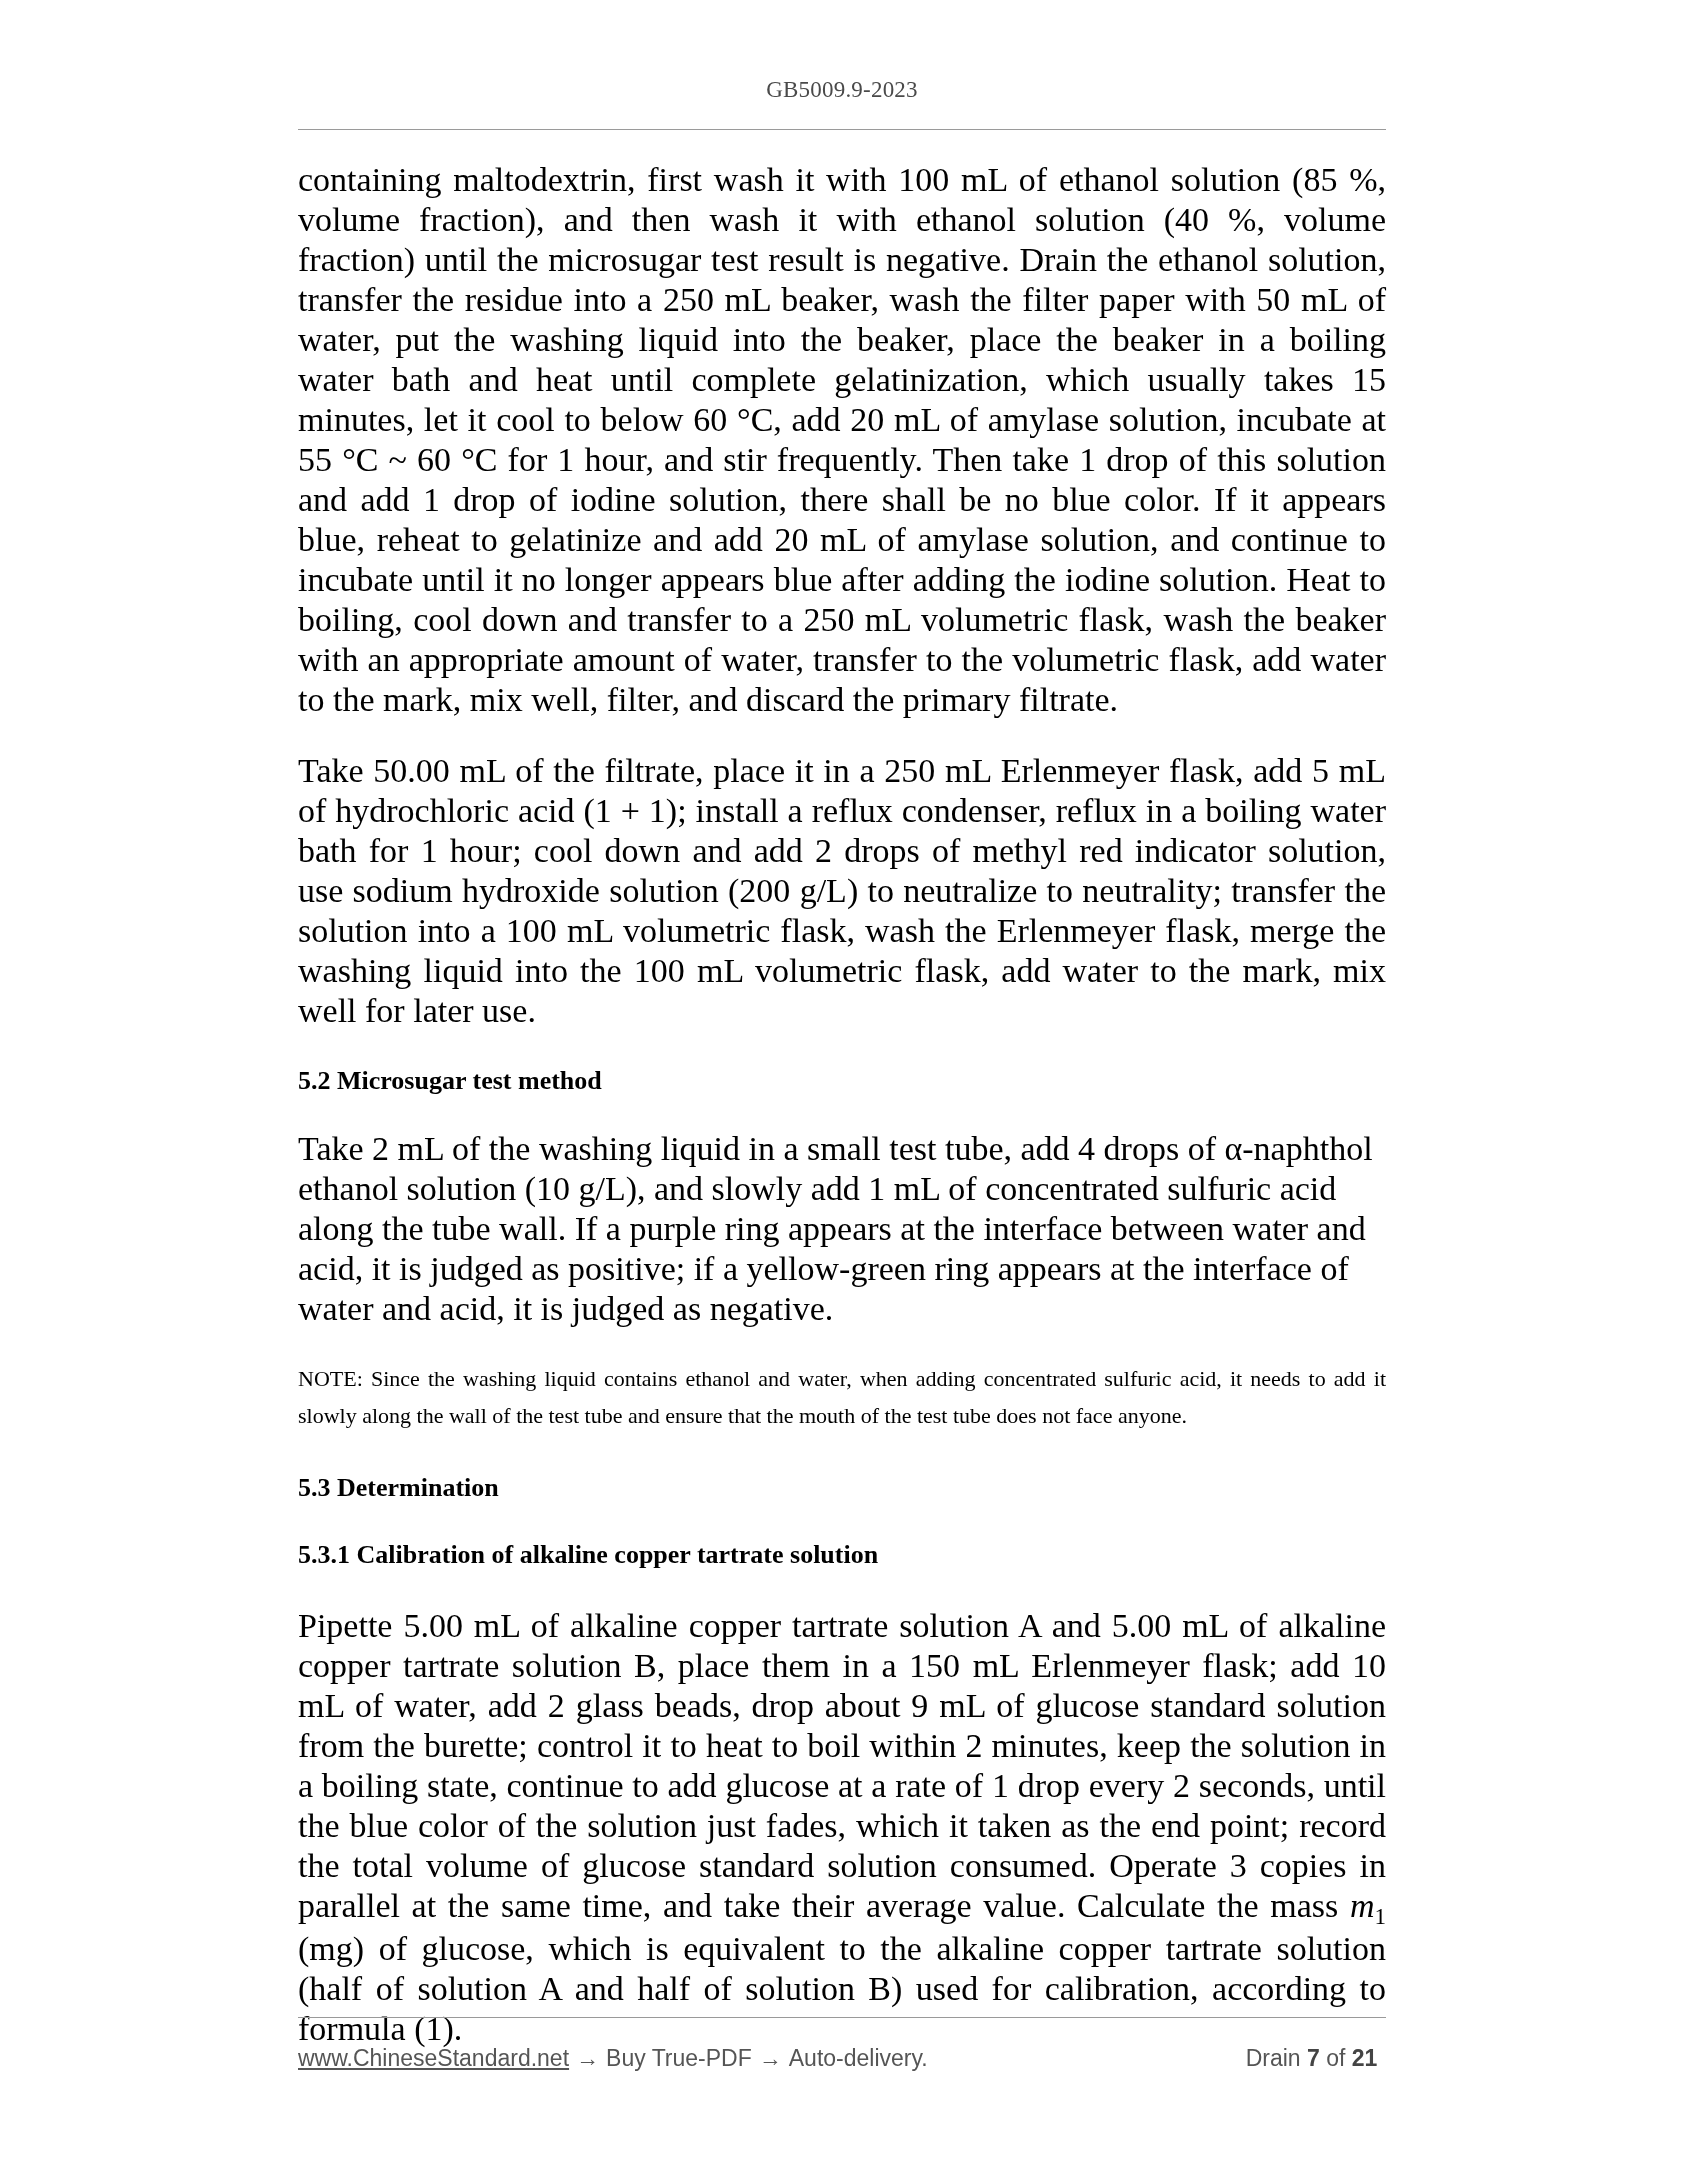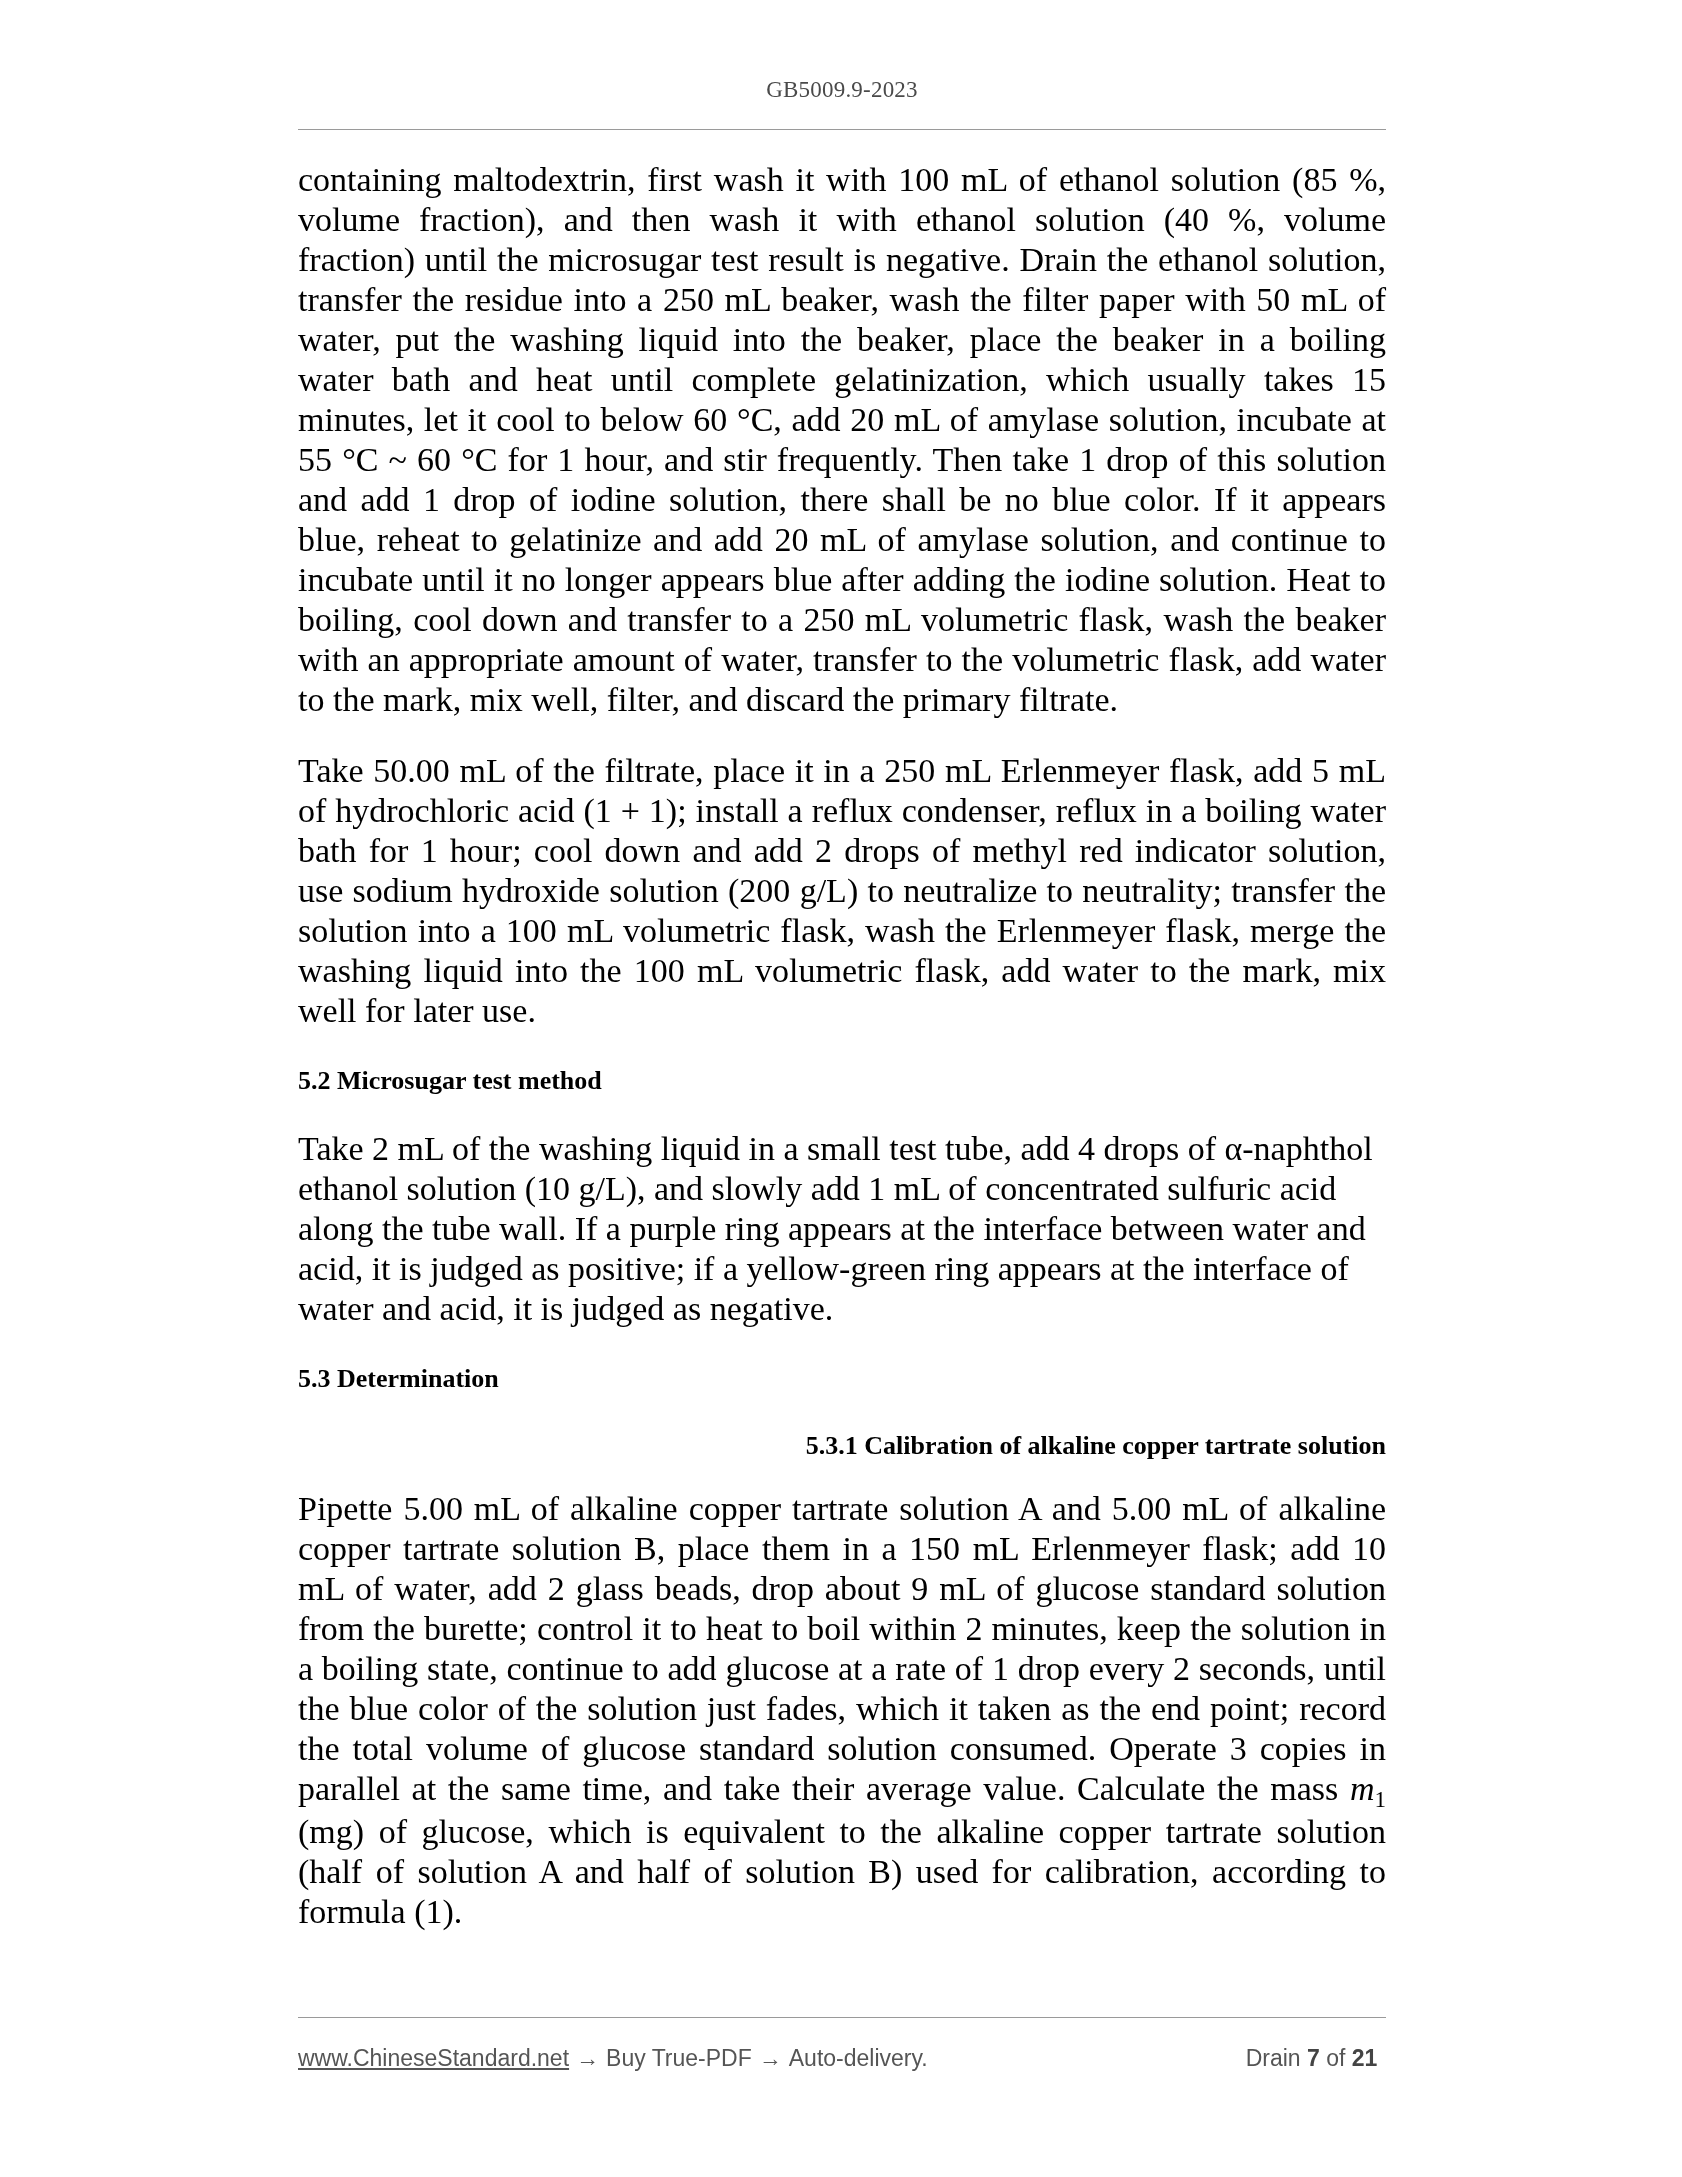"NOTE: Since the washing liquid" p.note { html: none -> <p>NOTE: Since the washing liquid contains ethanol and water, when adding concentrated sulfuric acid, it needs to add it slowly along the wall of the test tube and ensure that the mouth of the test tube does not face anyone.</p> }
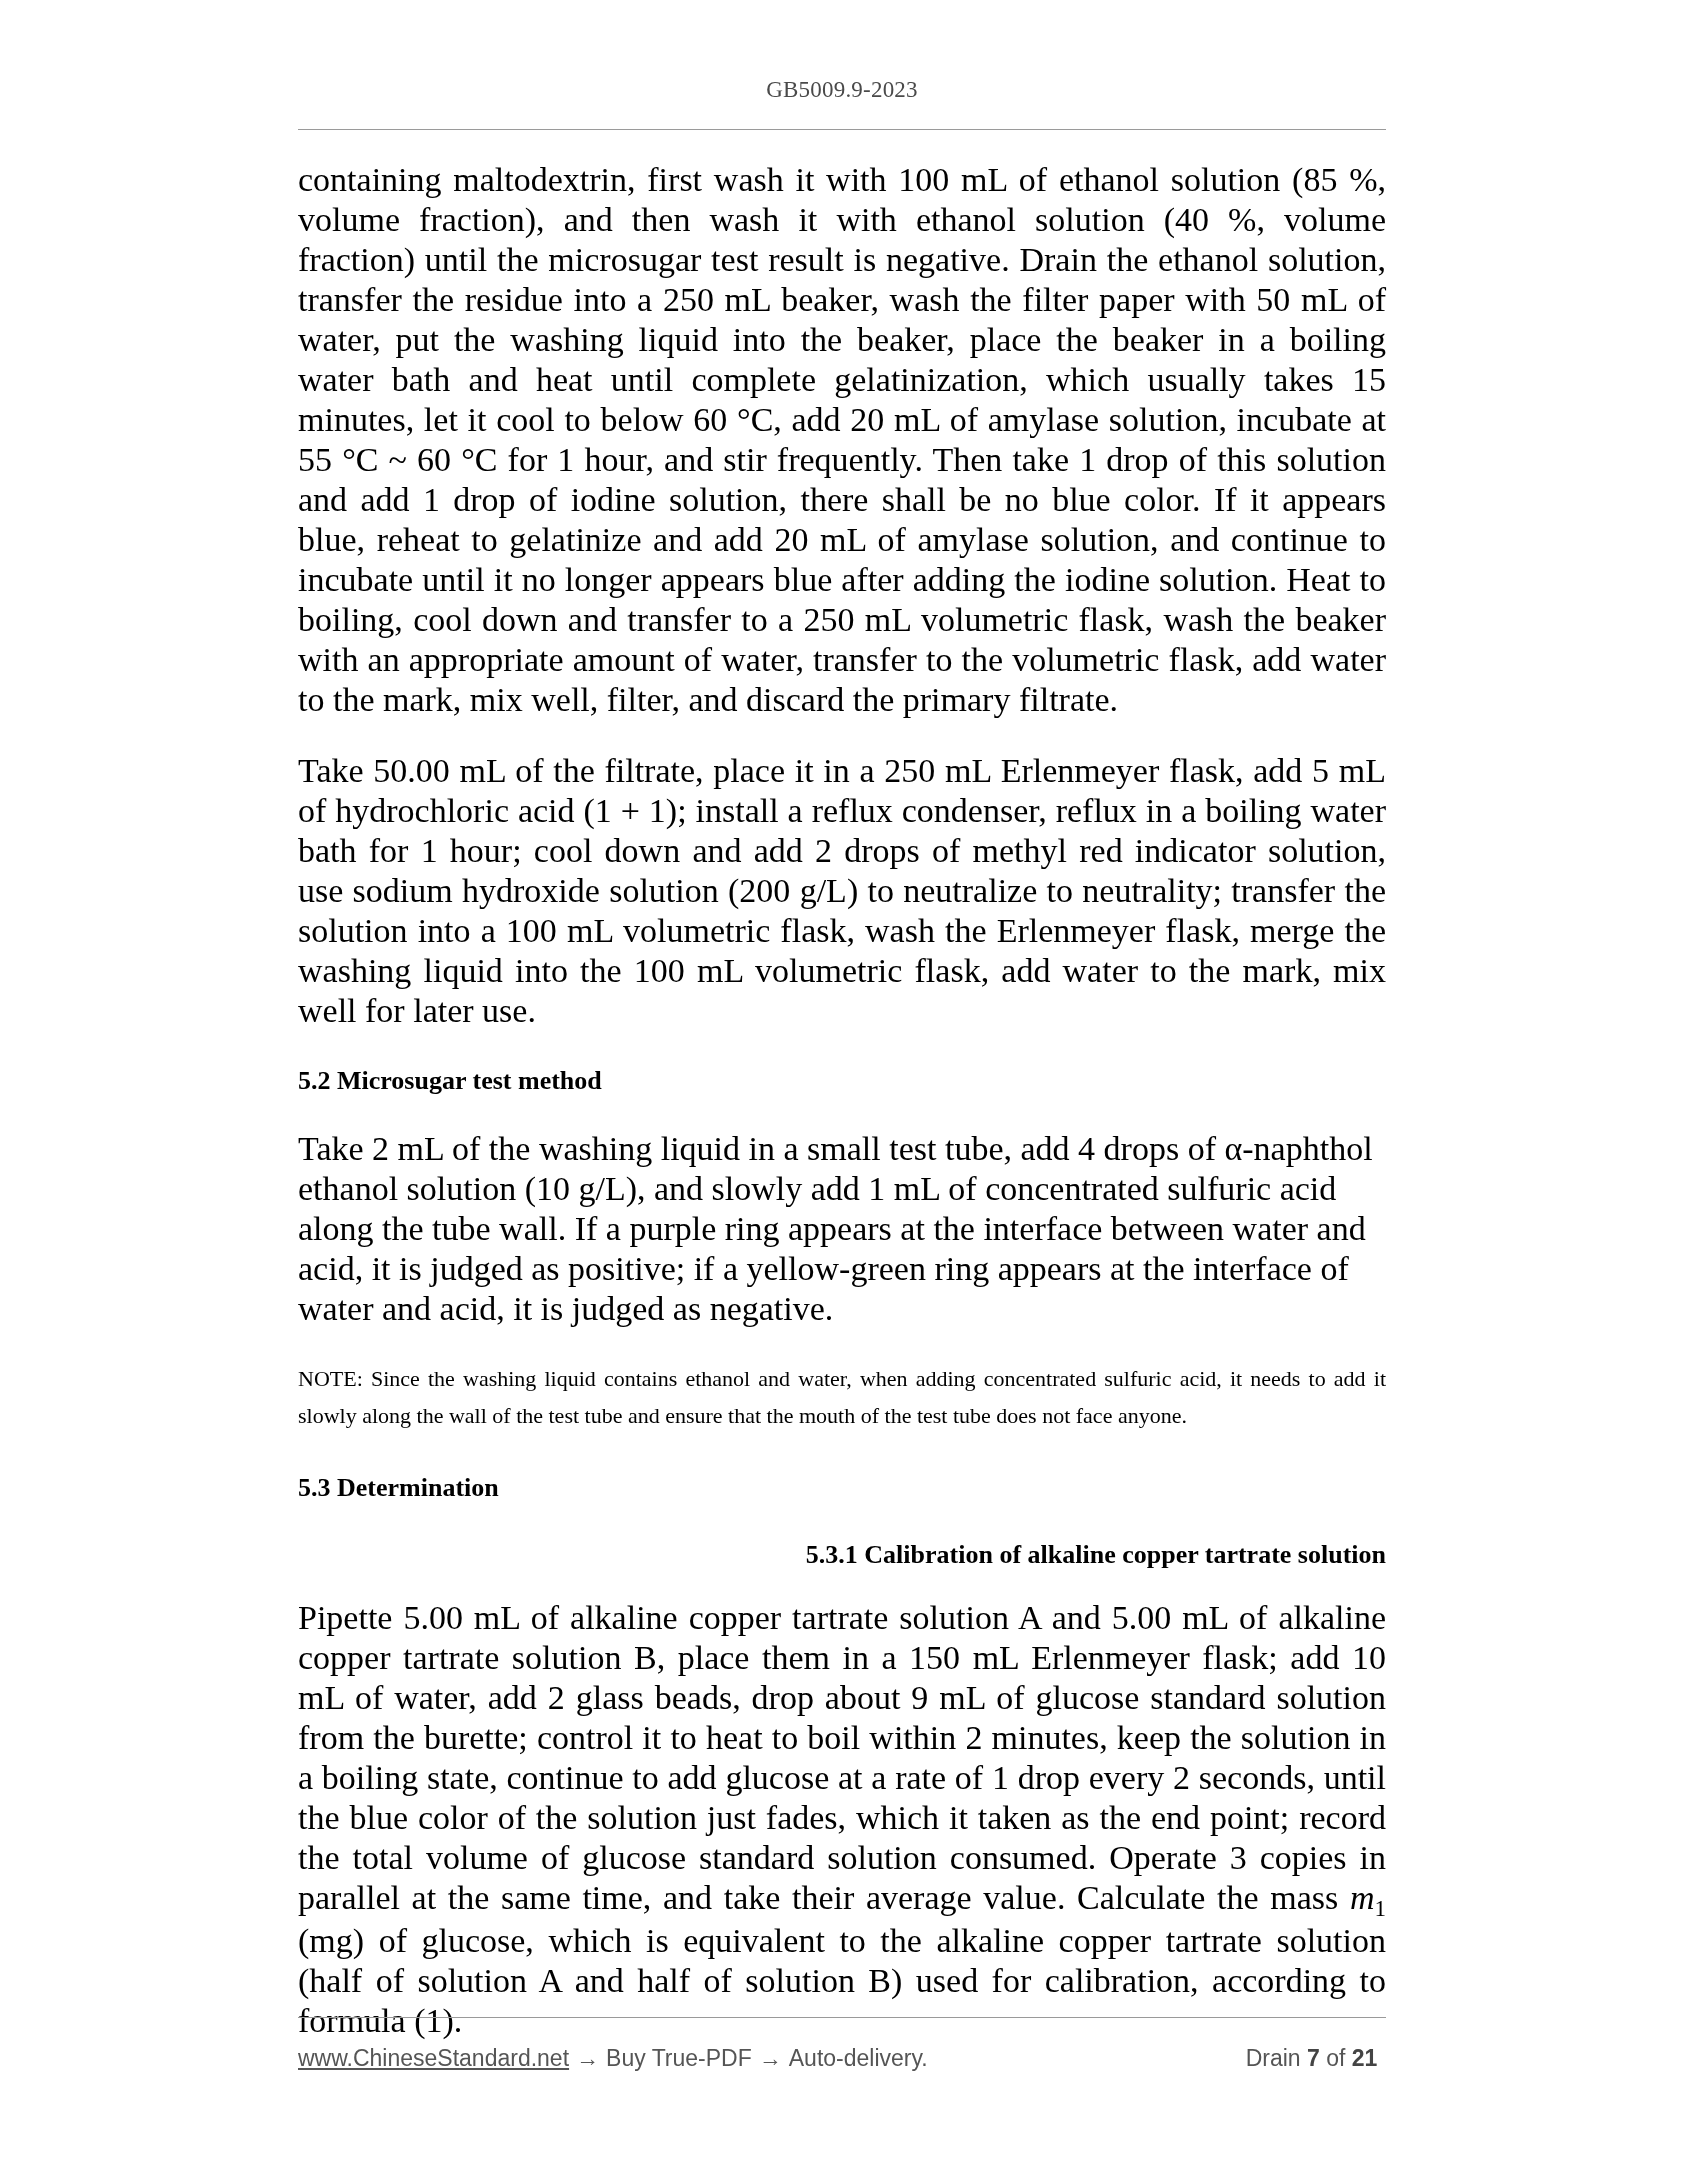"5.3.1 Calibration of alkaline copper" h3.heading.tight { margin-bottom: 24px -> 32px; text-align: right -> none }
